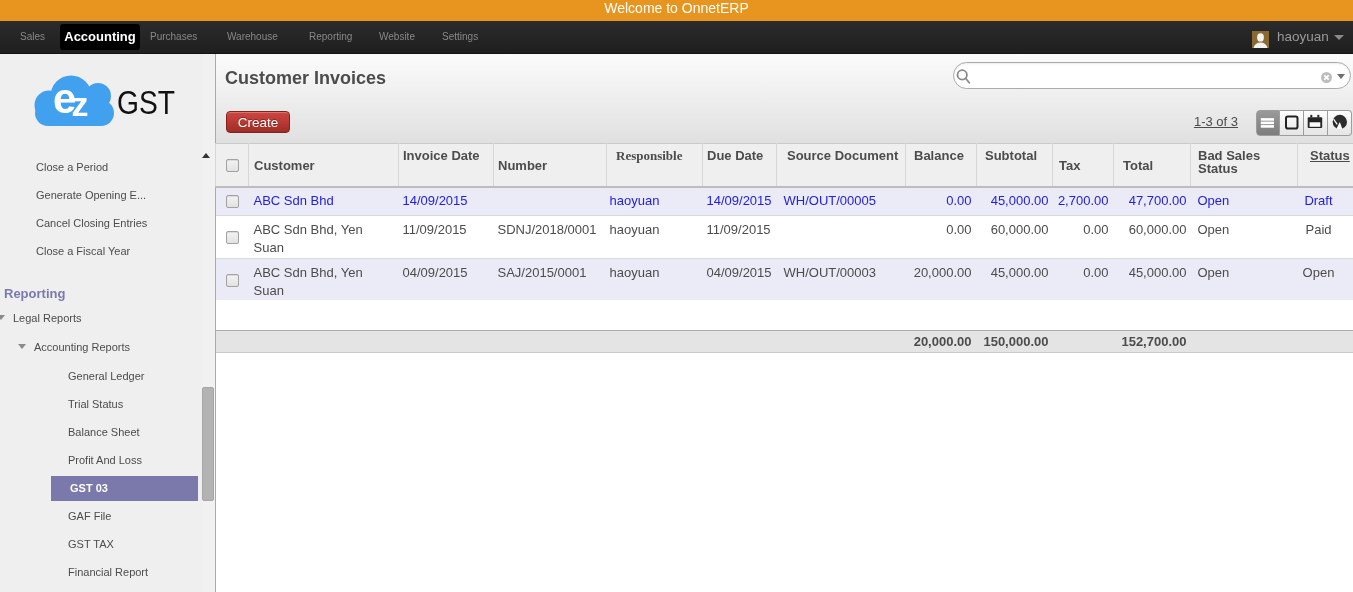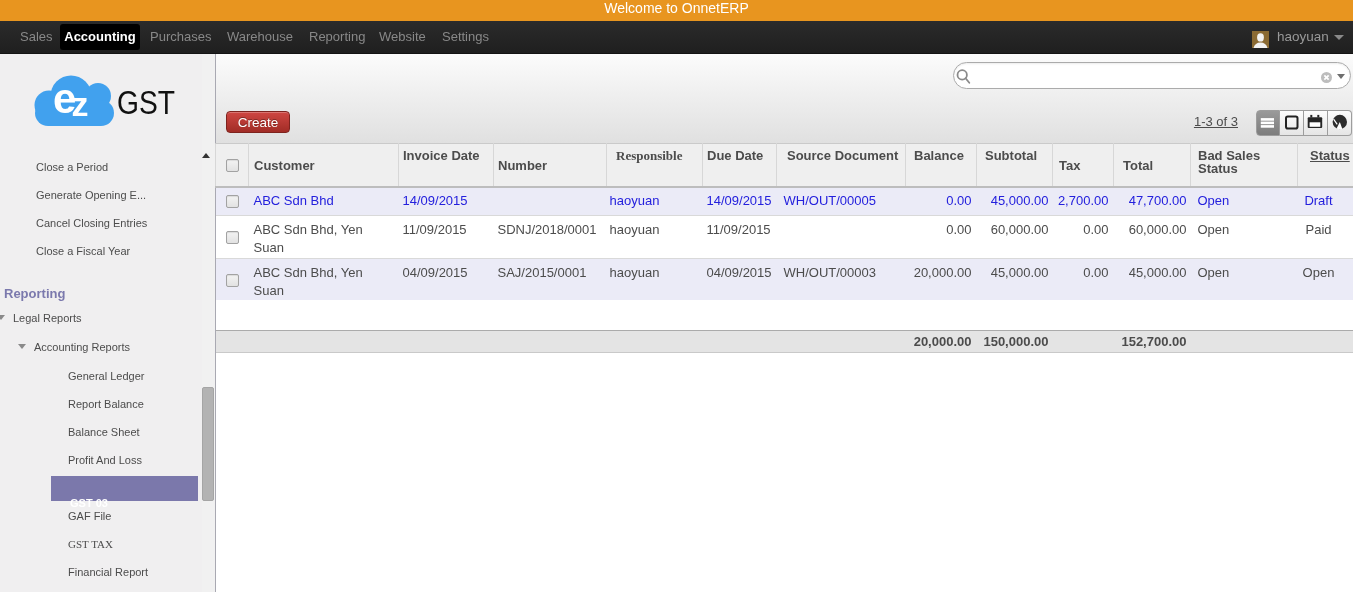"Sales" #nav .it { font-size: 13px -> 10px }
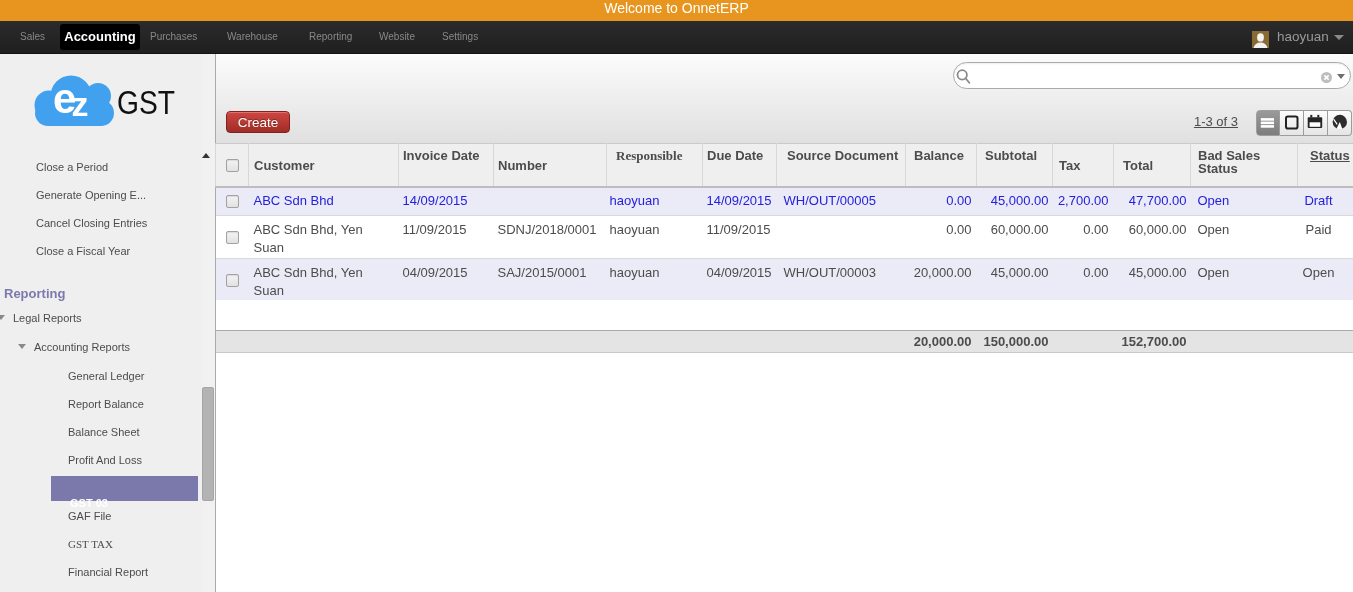"Customer Invoices" span { html: none -> <span>Customer Invoices</span> }
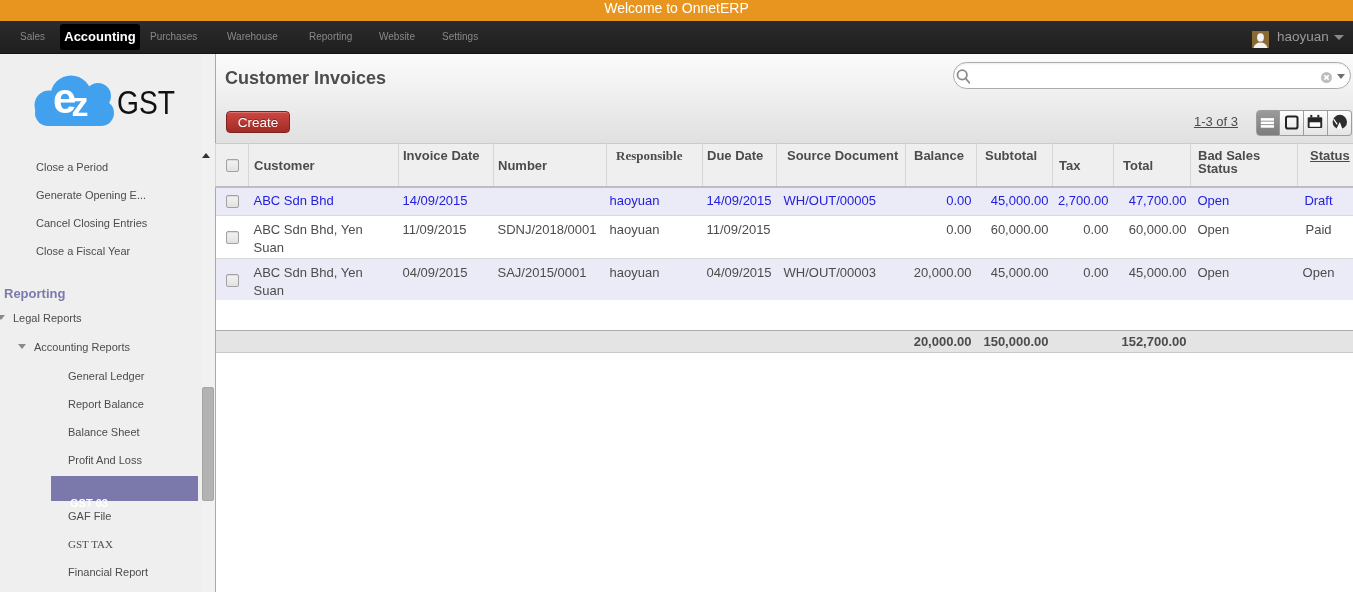"Report Balance" span.mi { text: Report Balance -> Trial Status }
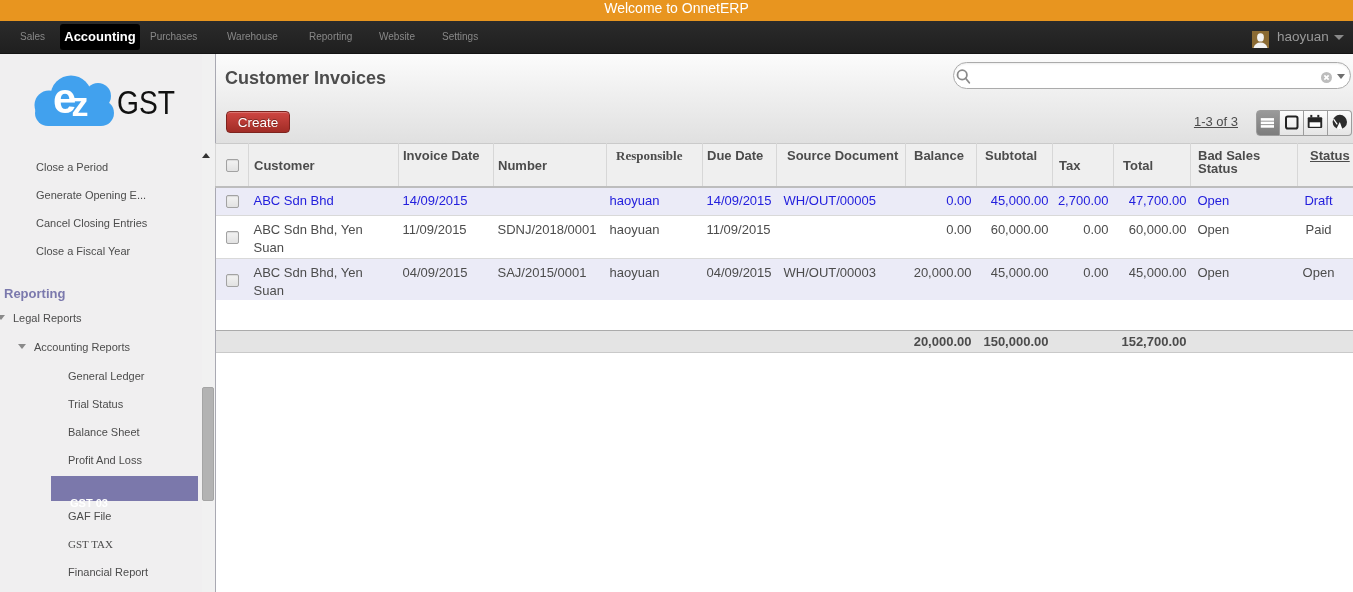"GST 03" span.mi { margin-top: 15px -> none }
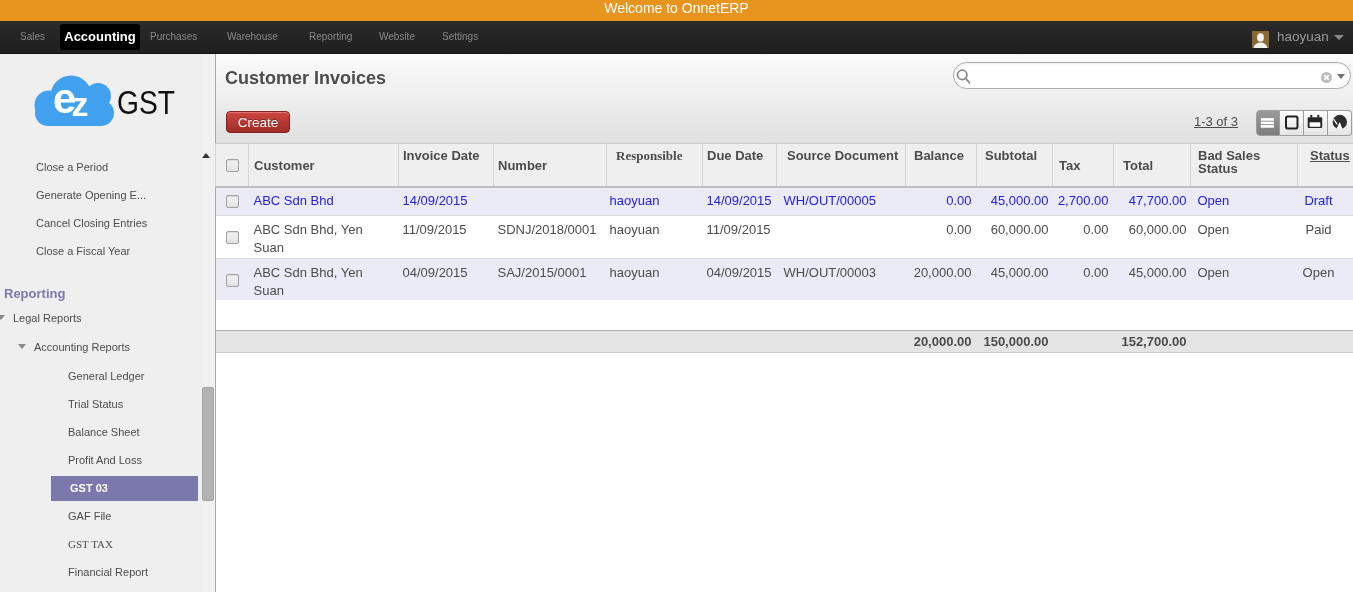"GST TAX" span.mi { font-family: Liberation Serif, serif -> none }
